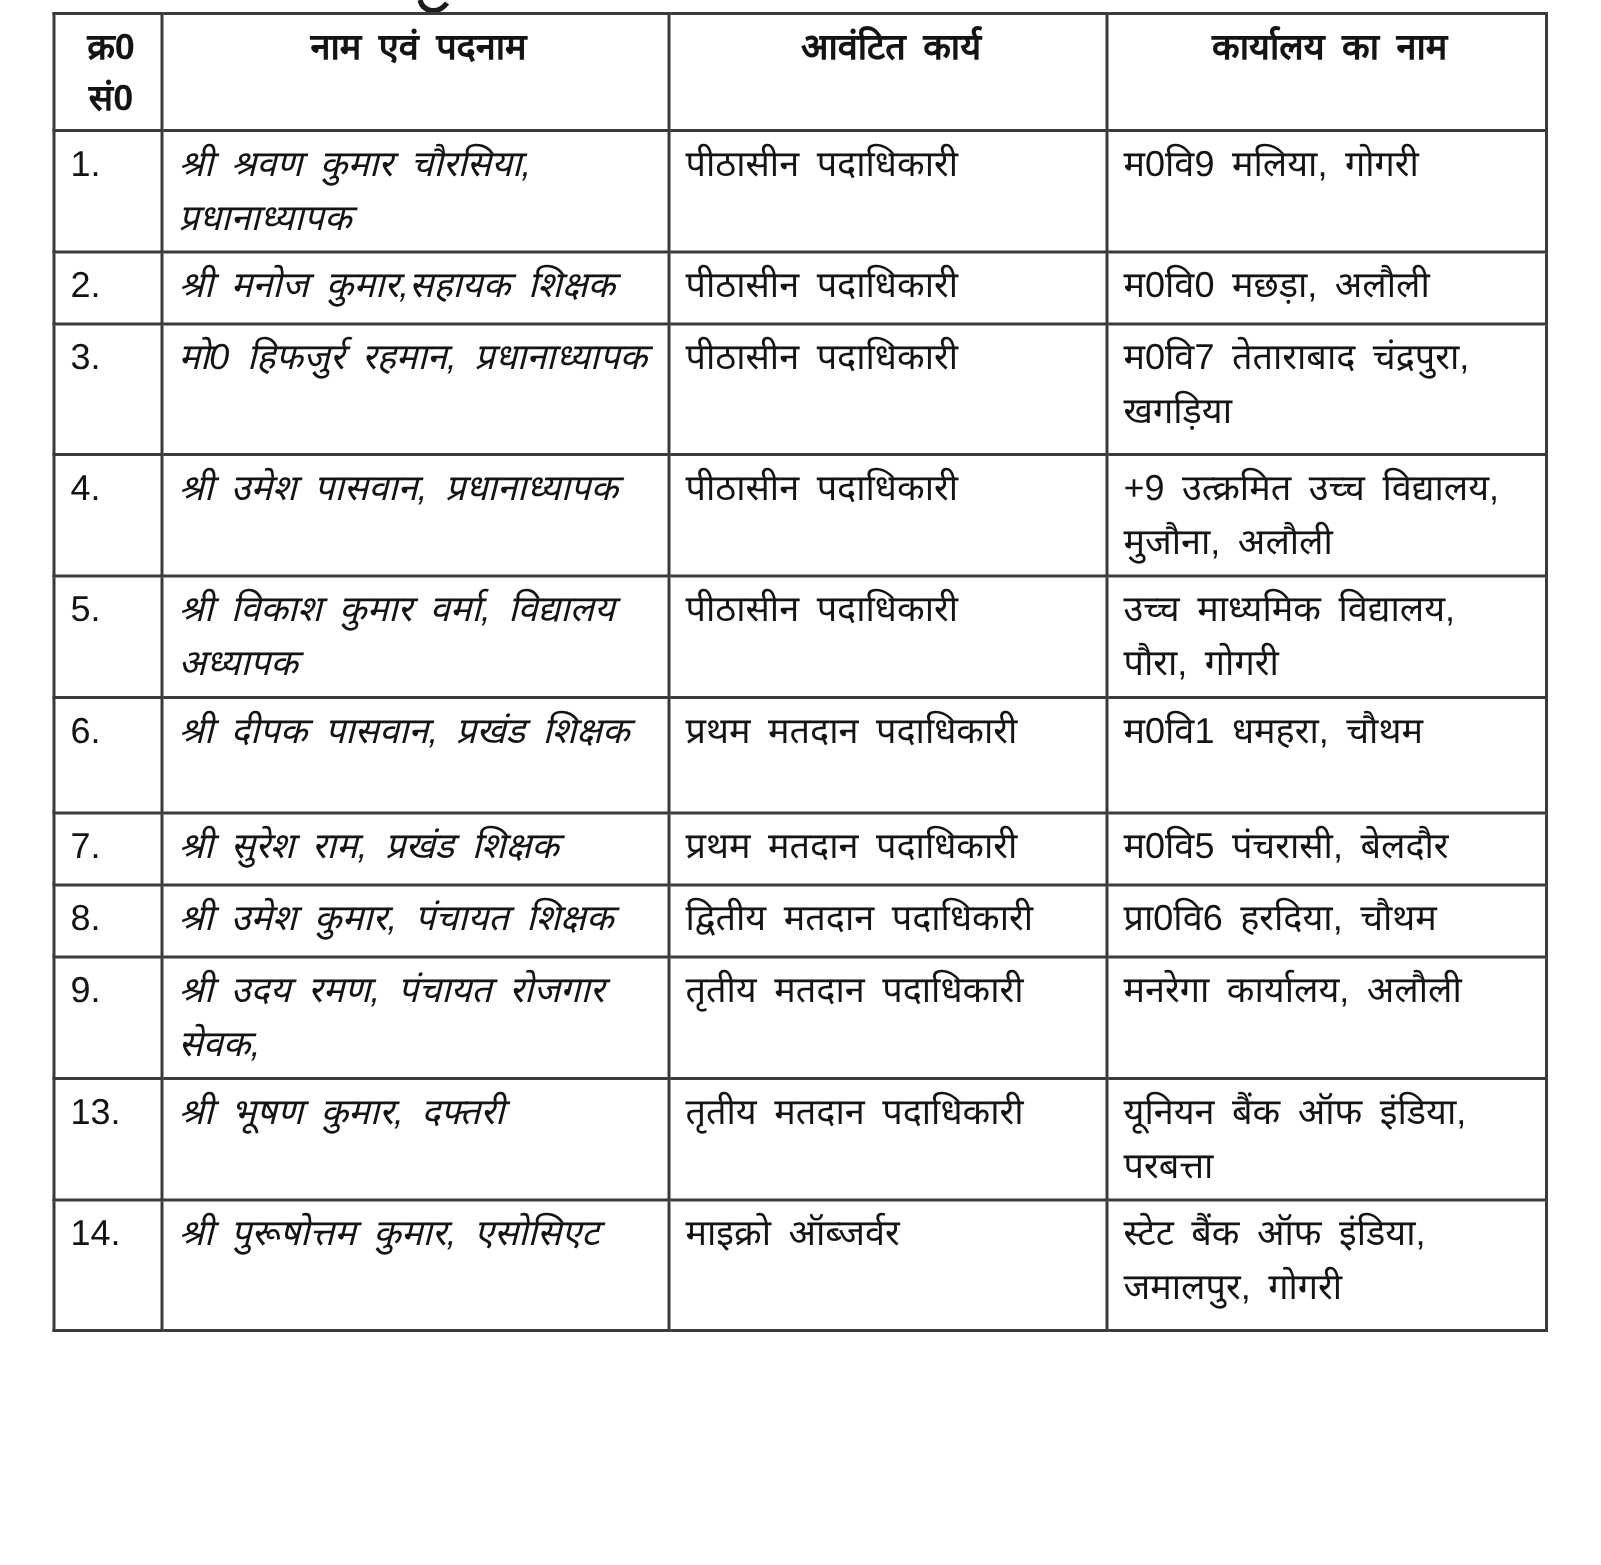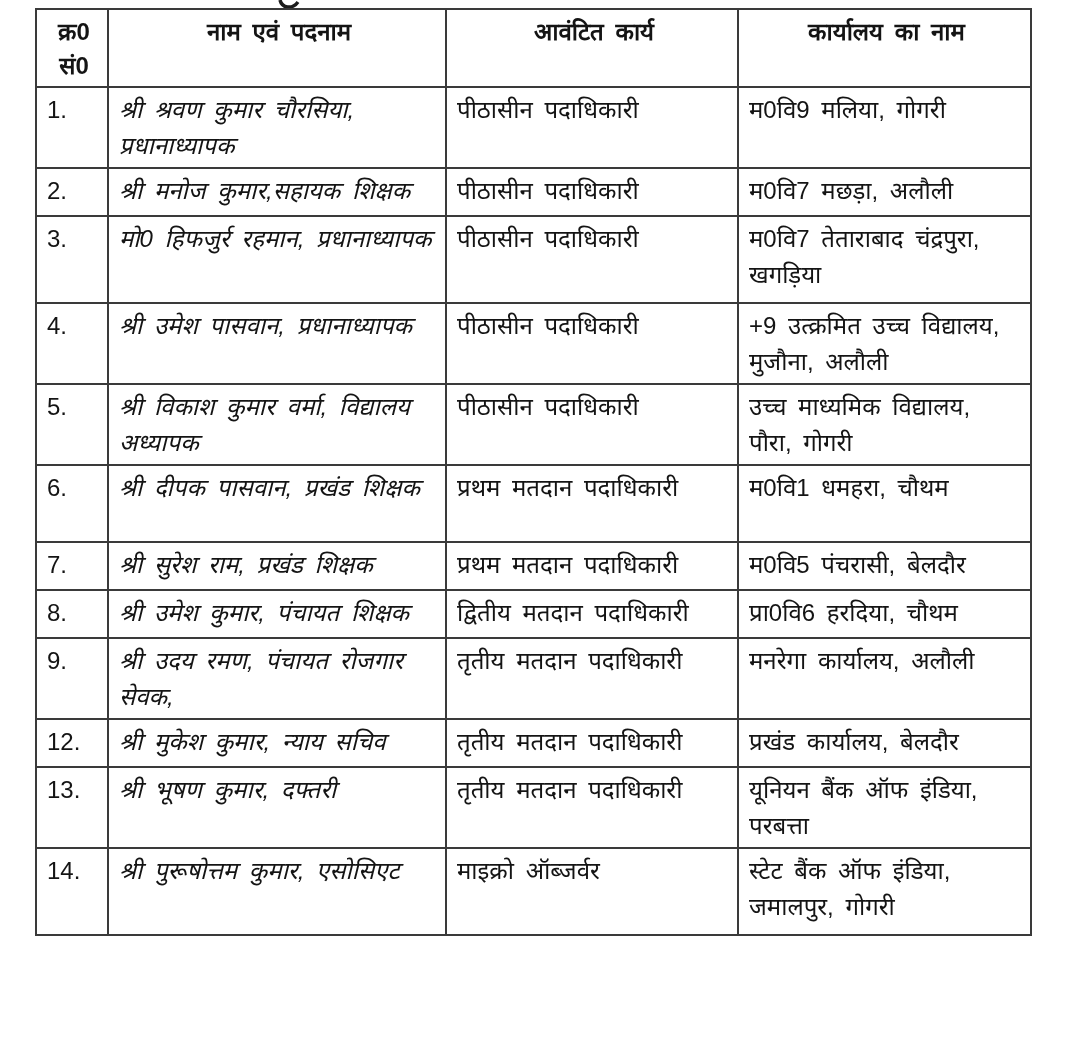"म0वि7 मछड़ा, अलौली" td.office-cell { text: म0वि7 -> म0वि0 }
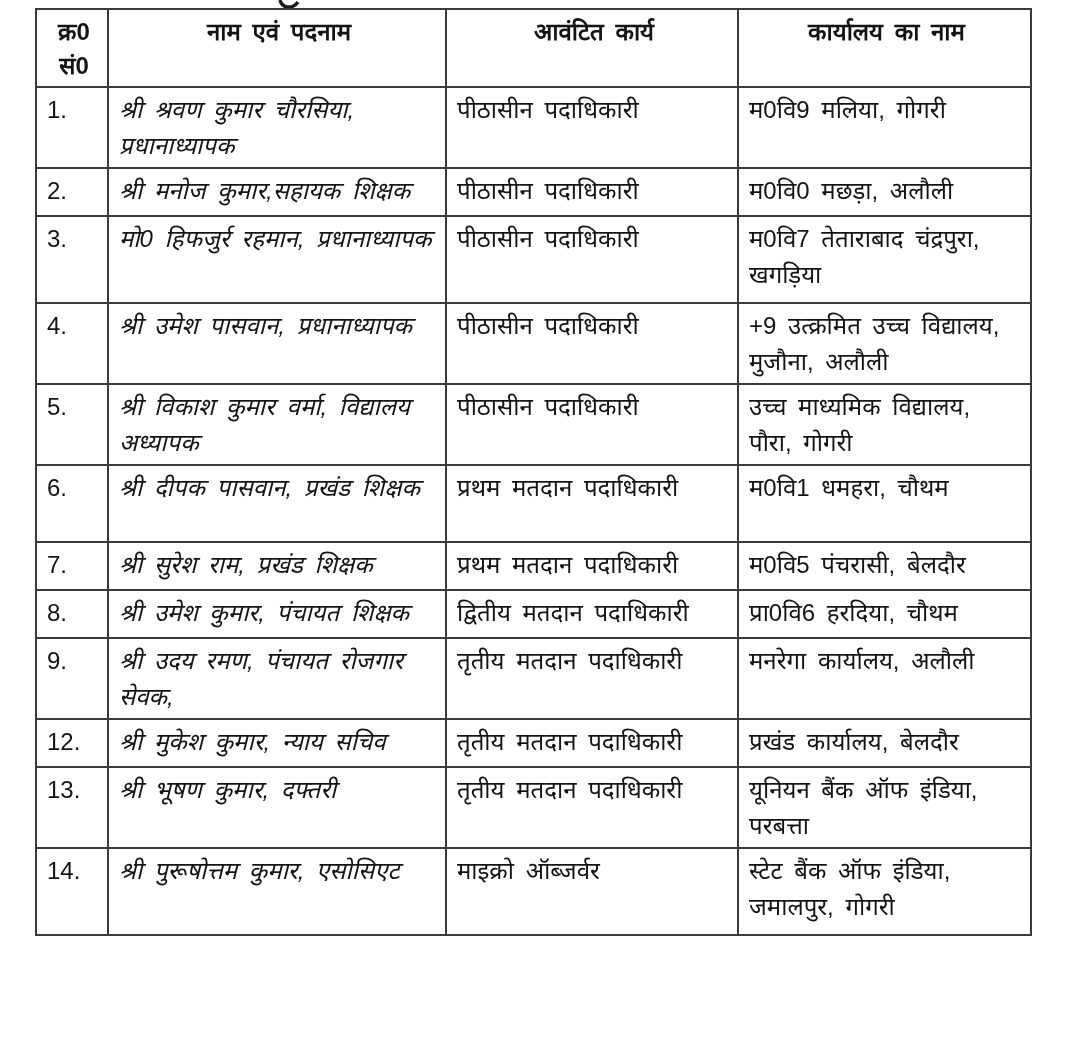"12." tr.h48 { html: <tr> <td>12.</td> <td>श्री मुकेश कुमार, न्याय सचिव</td> <td>तृतीय मतदान पदाधिकारी</td> <td>प्रखंड कार्यालय, बेलदौर</td> </tr> -> none }
